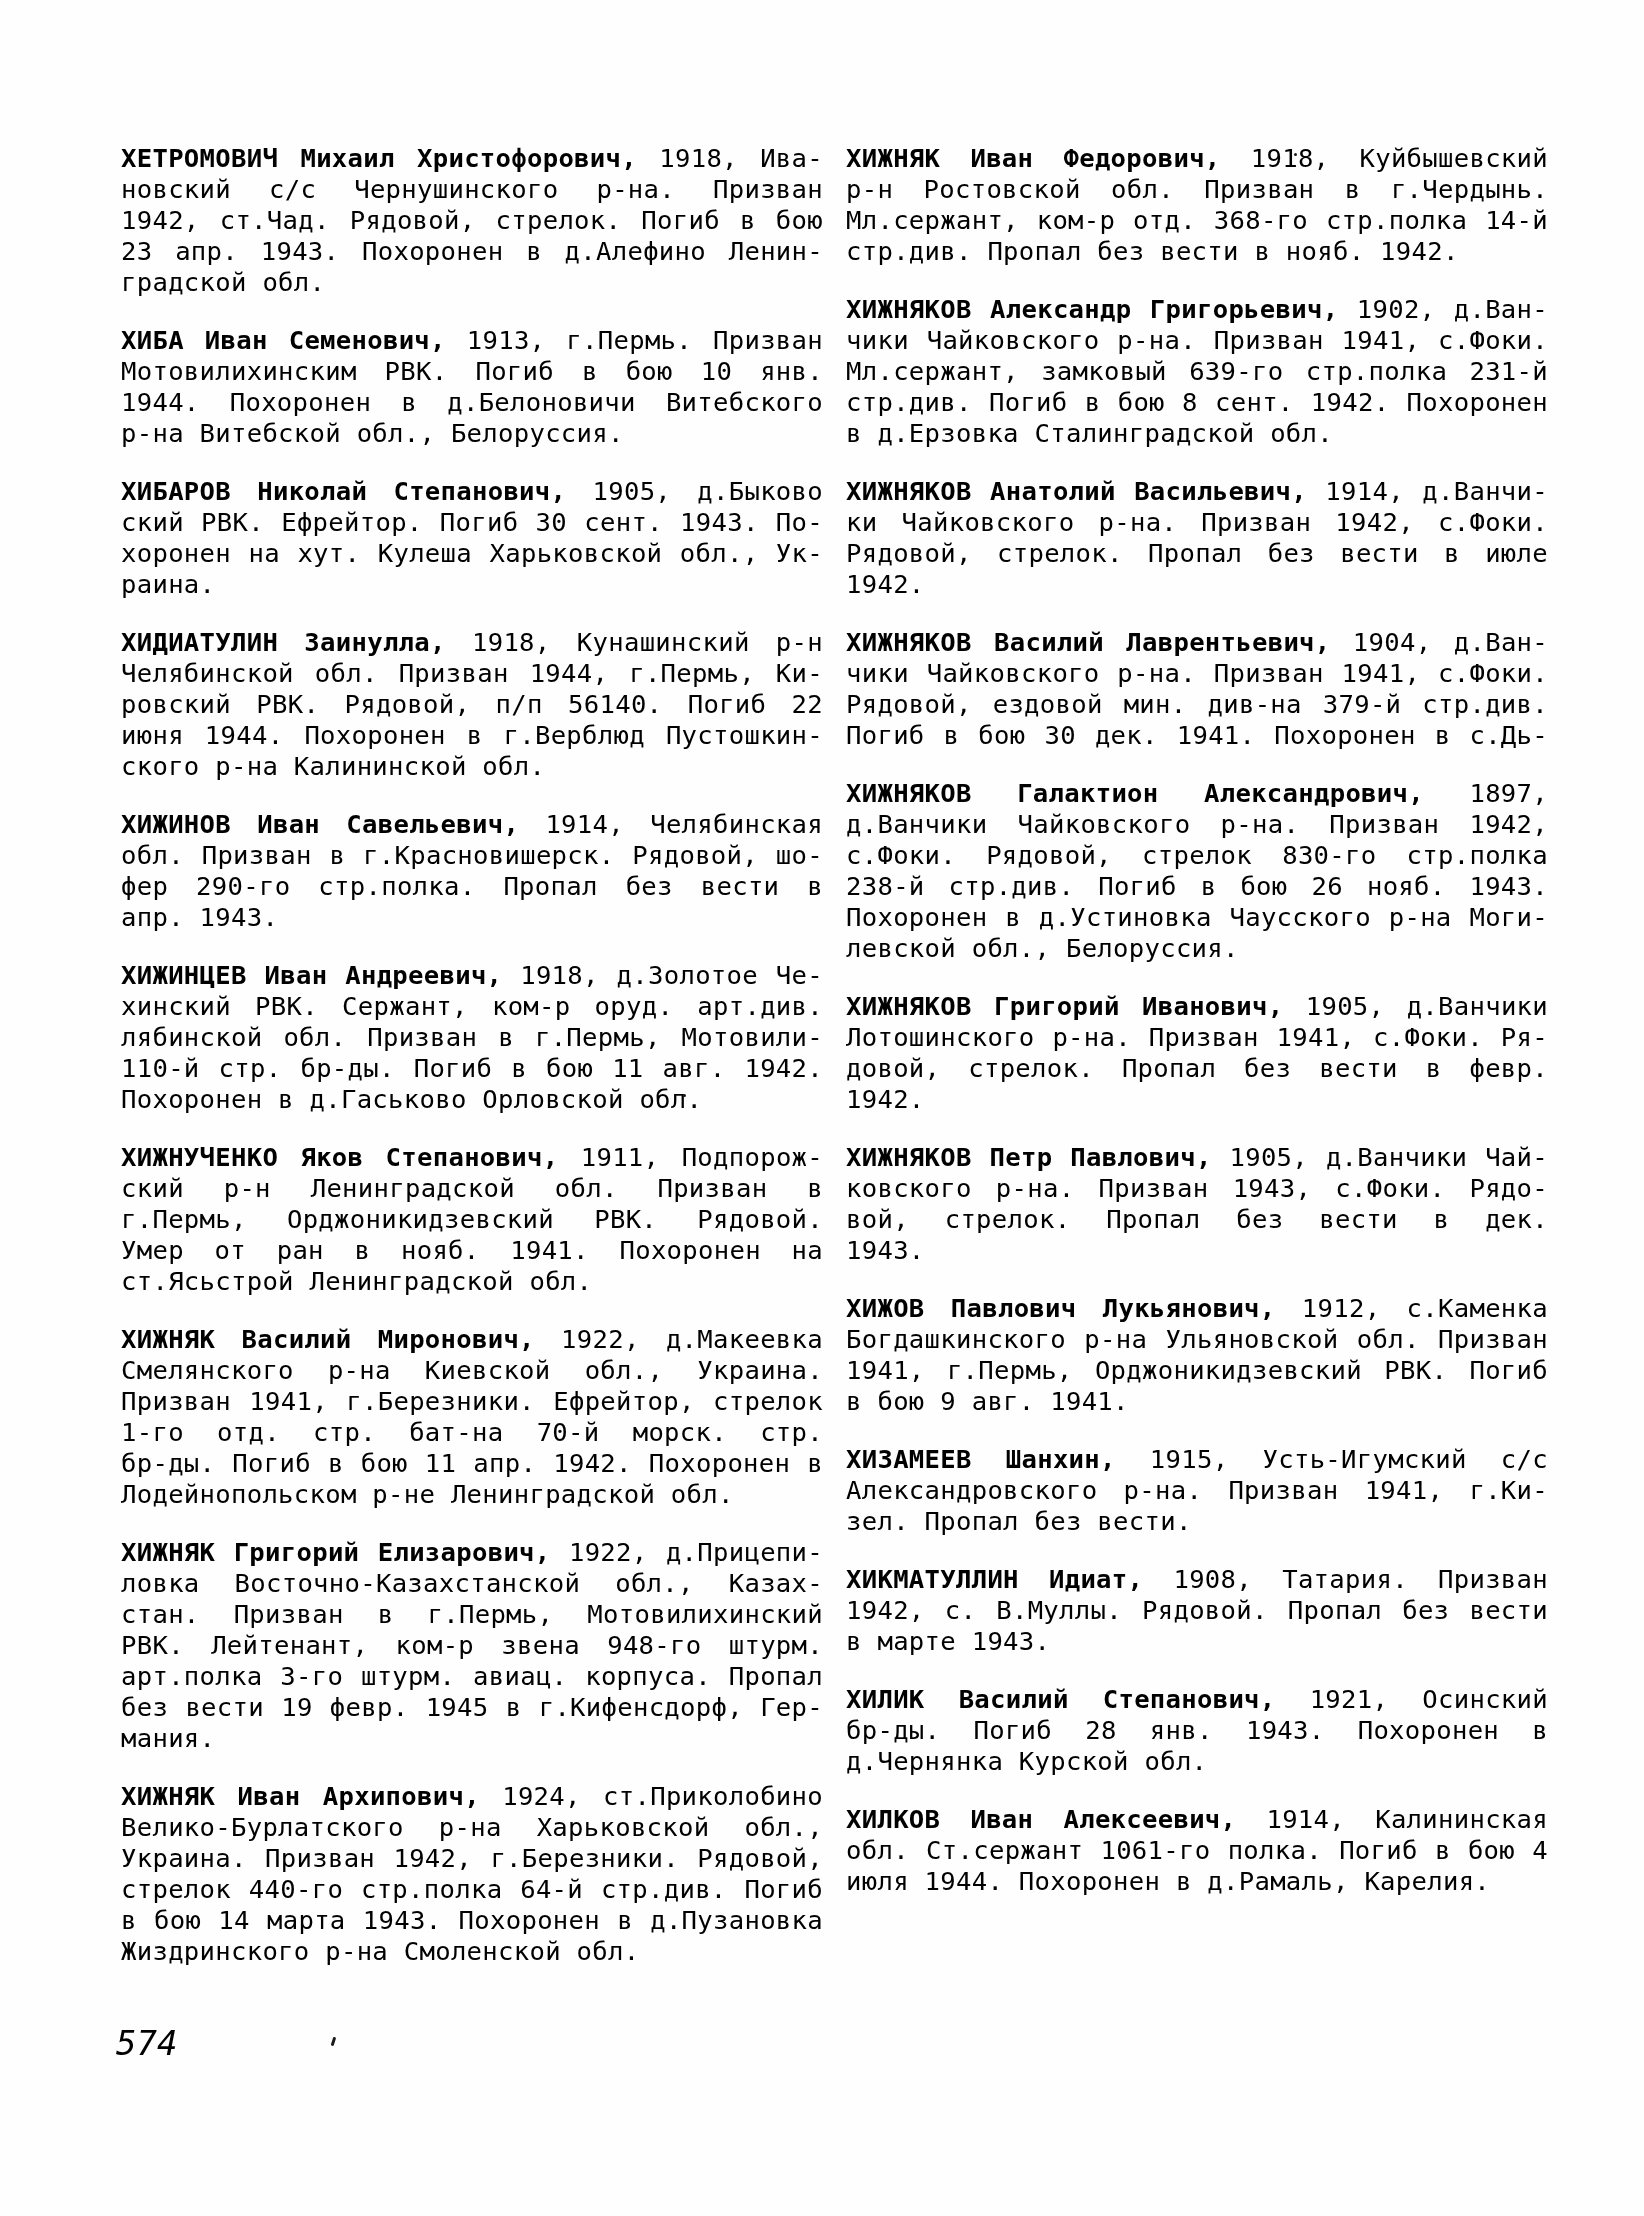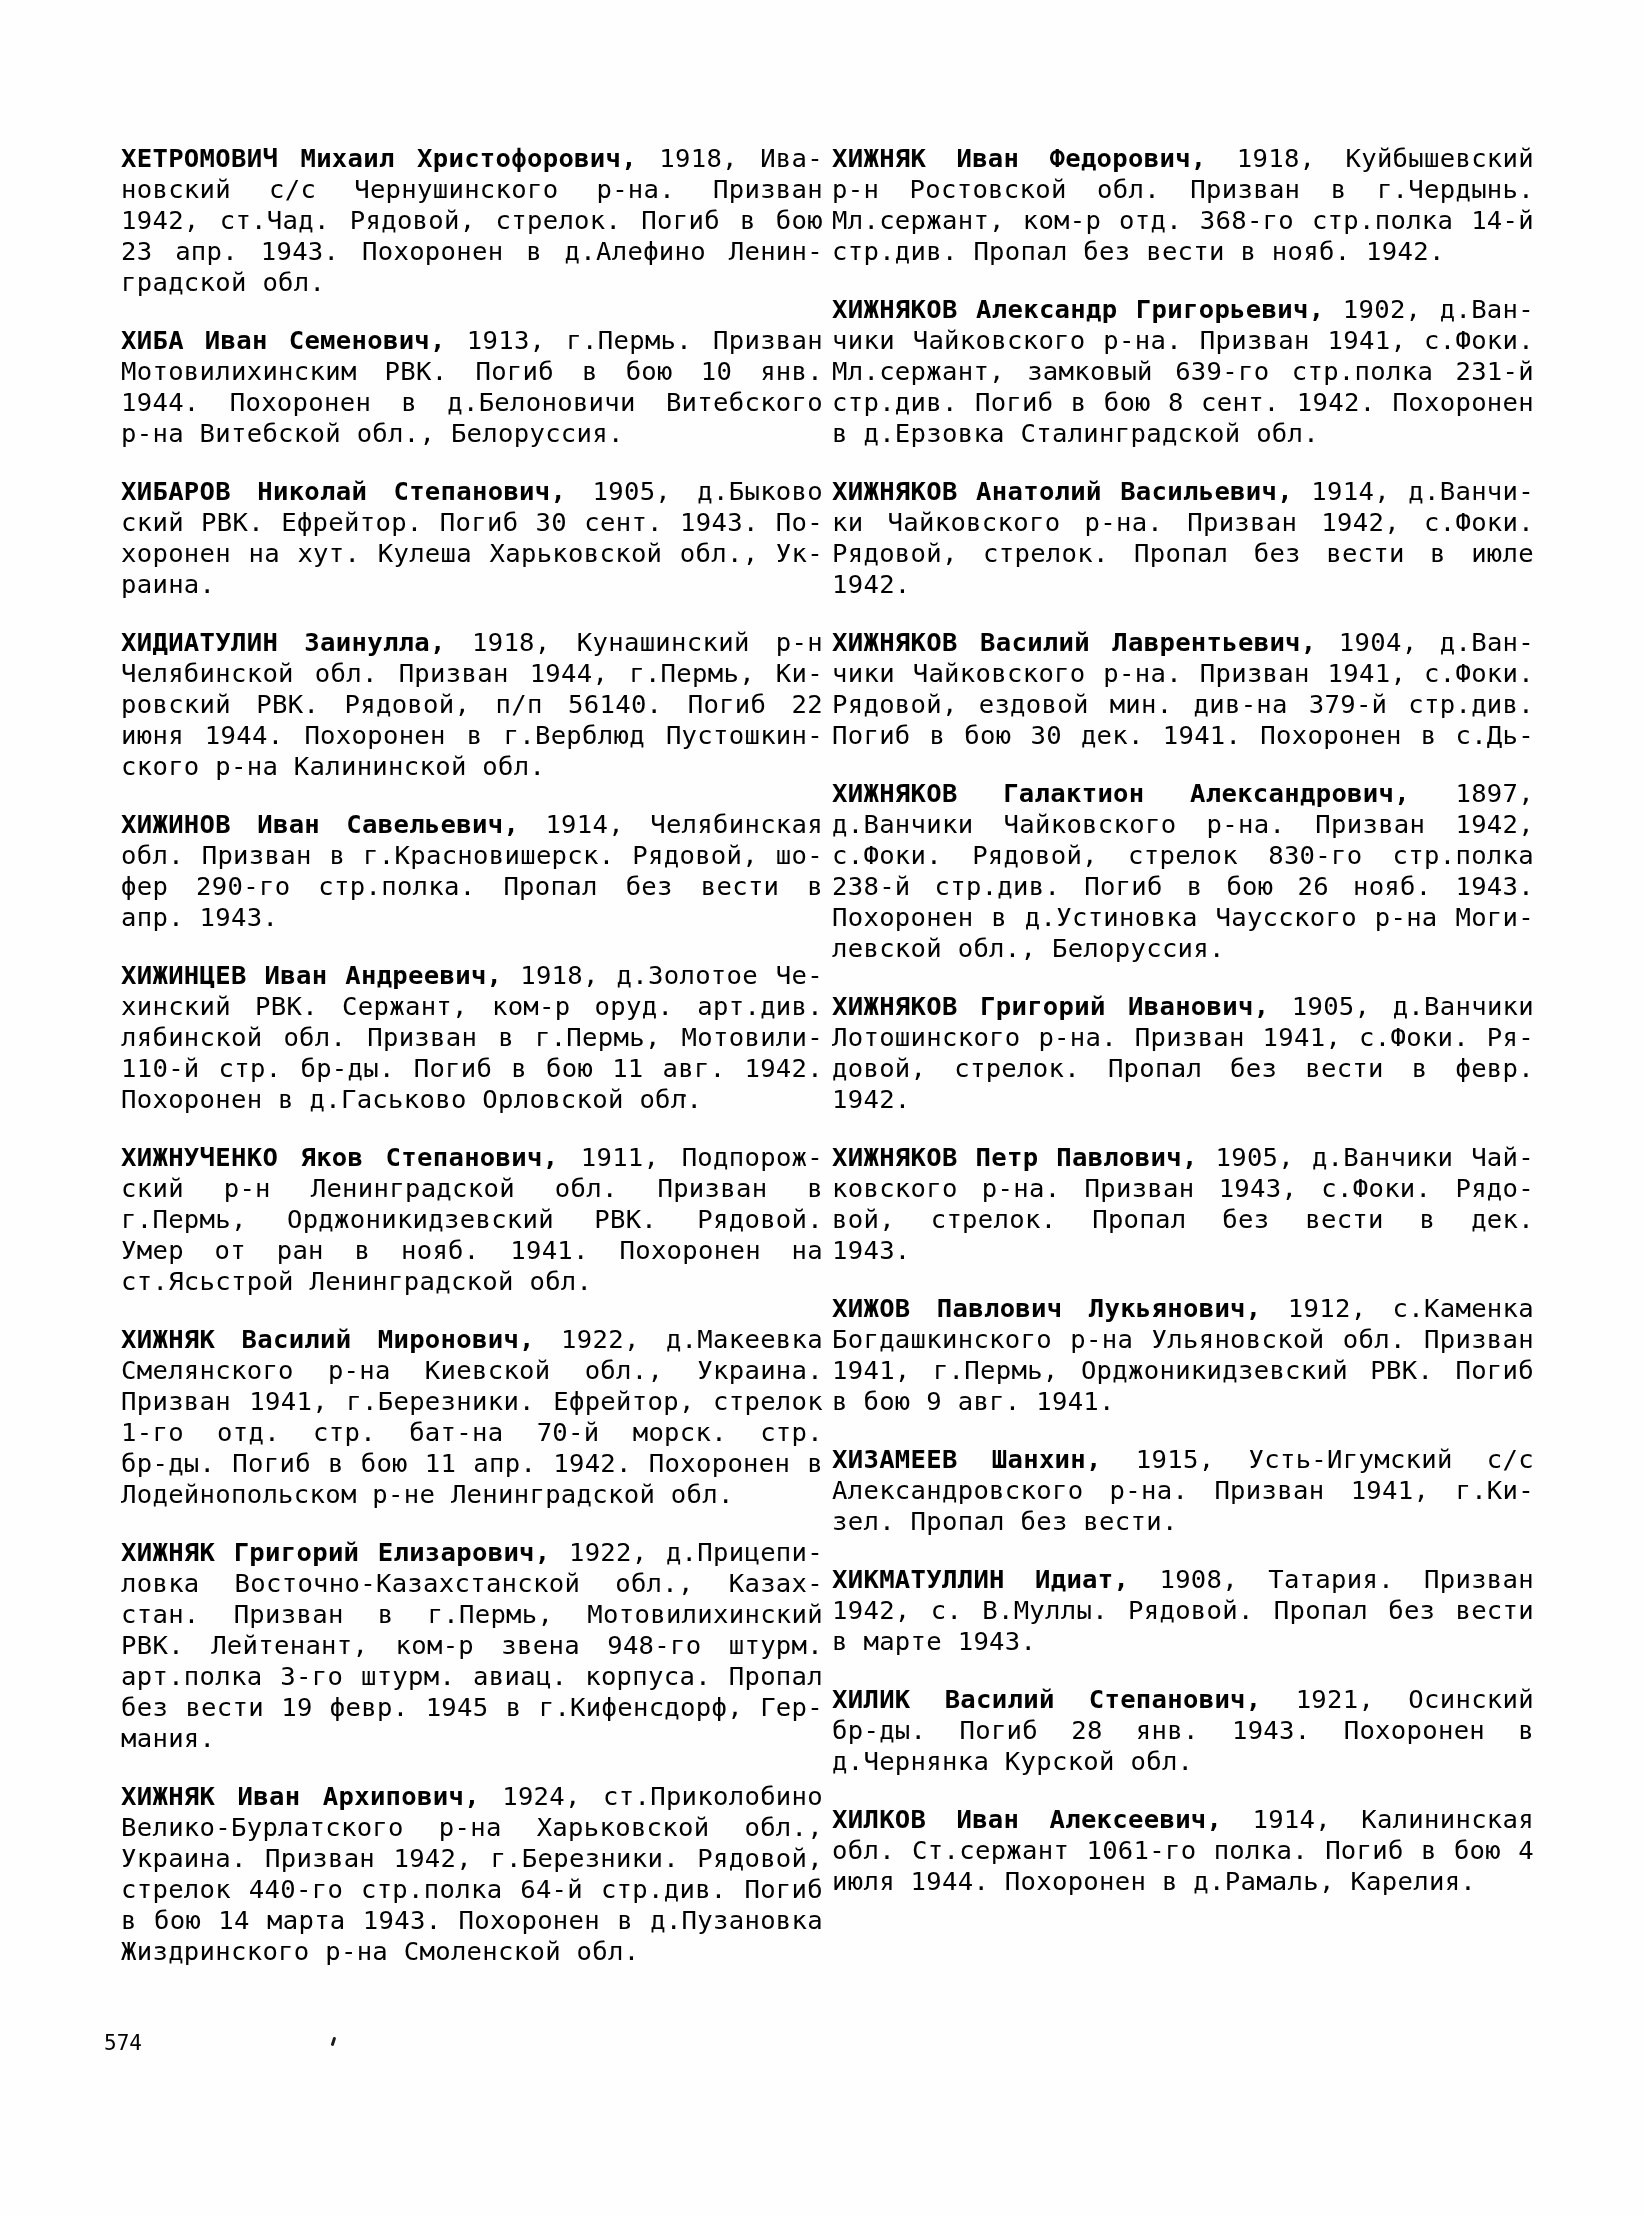"ХЕТРОМОВИЧ Михаил Христофорович, 1918," .columns { gap: 9px -> 23px }
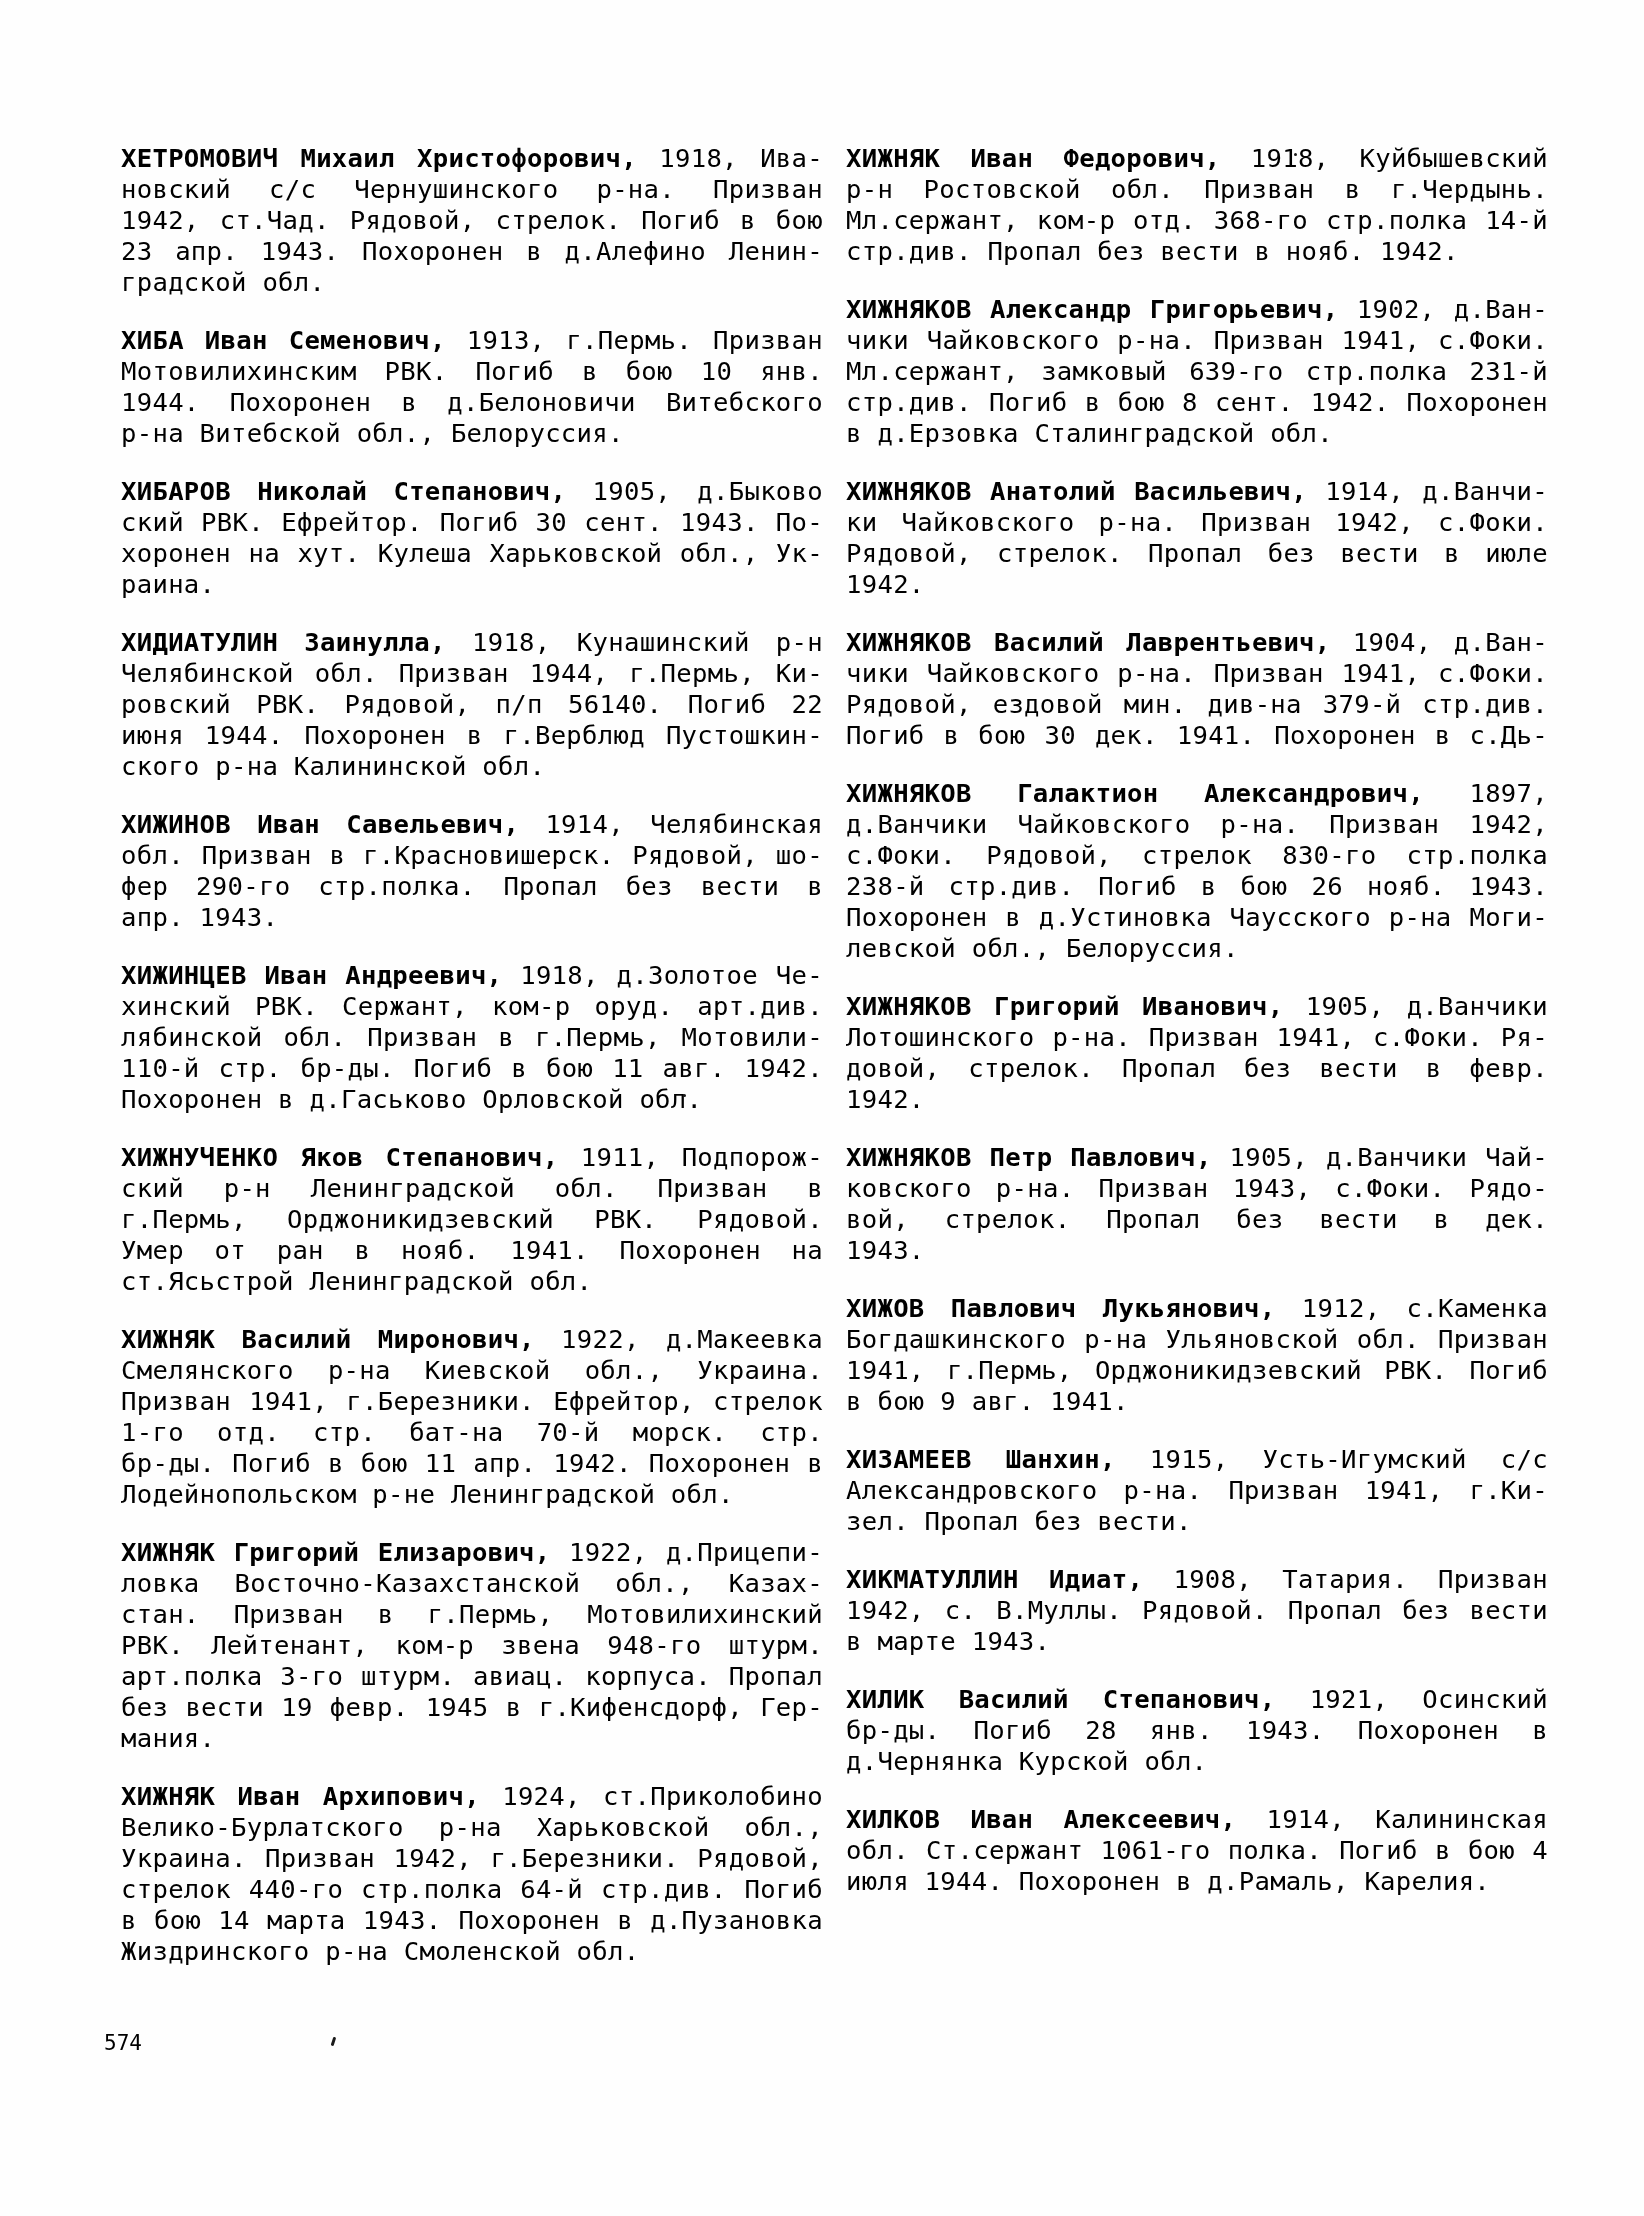"574" .page-number { font-size: 21px -> 34px; font-style: none -> italic; left: 104px -> 116px }
